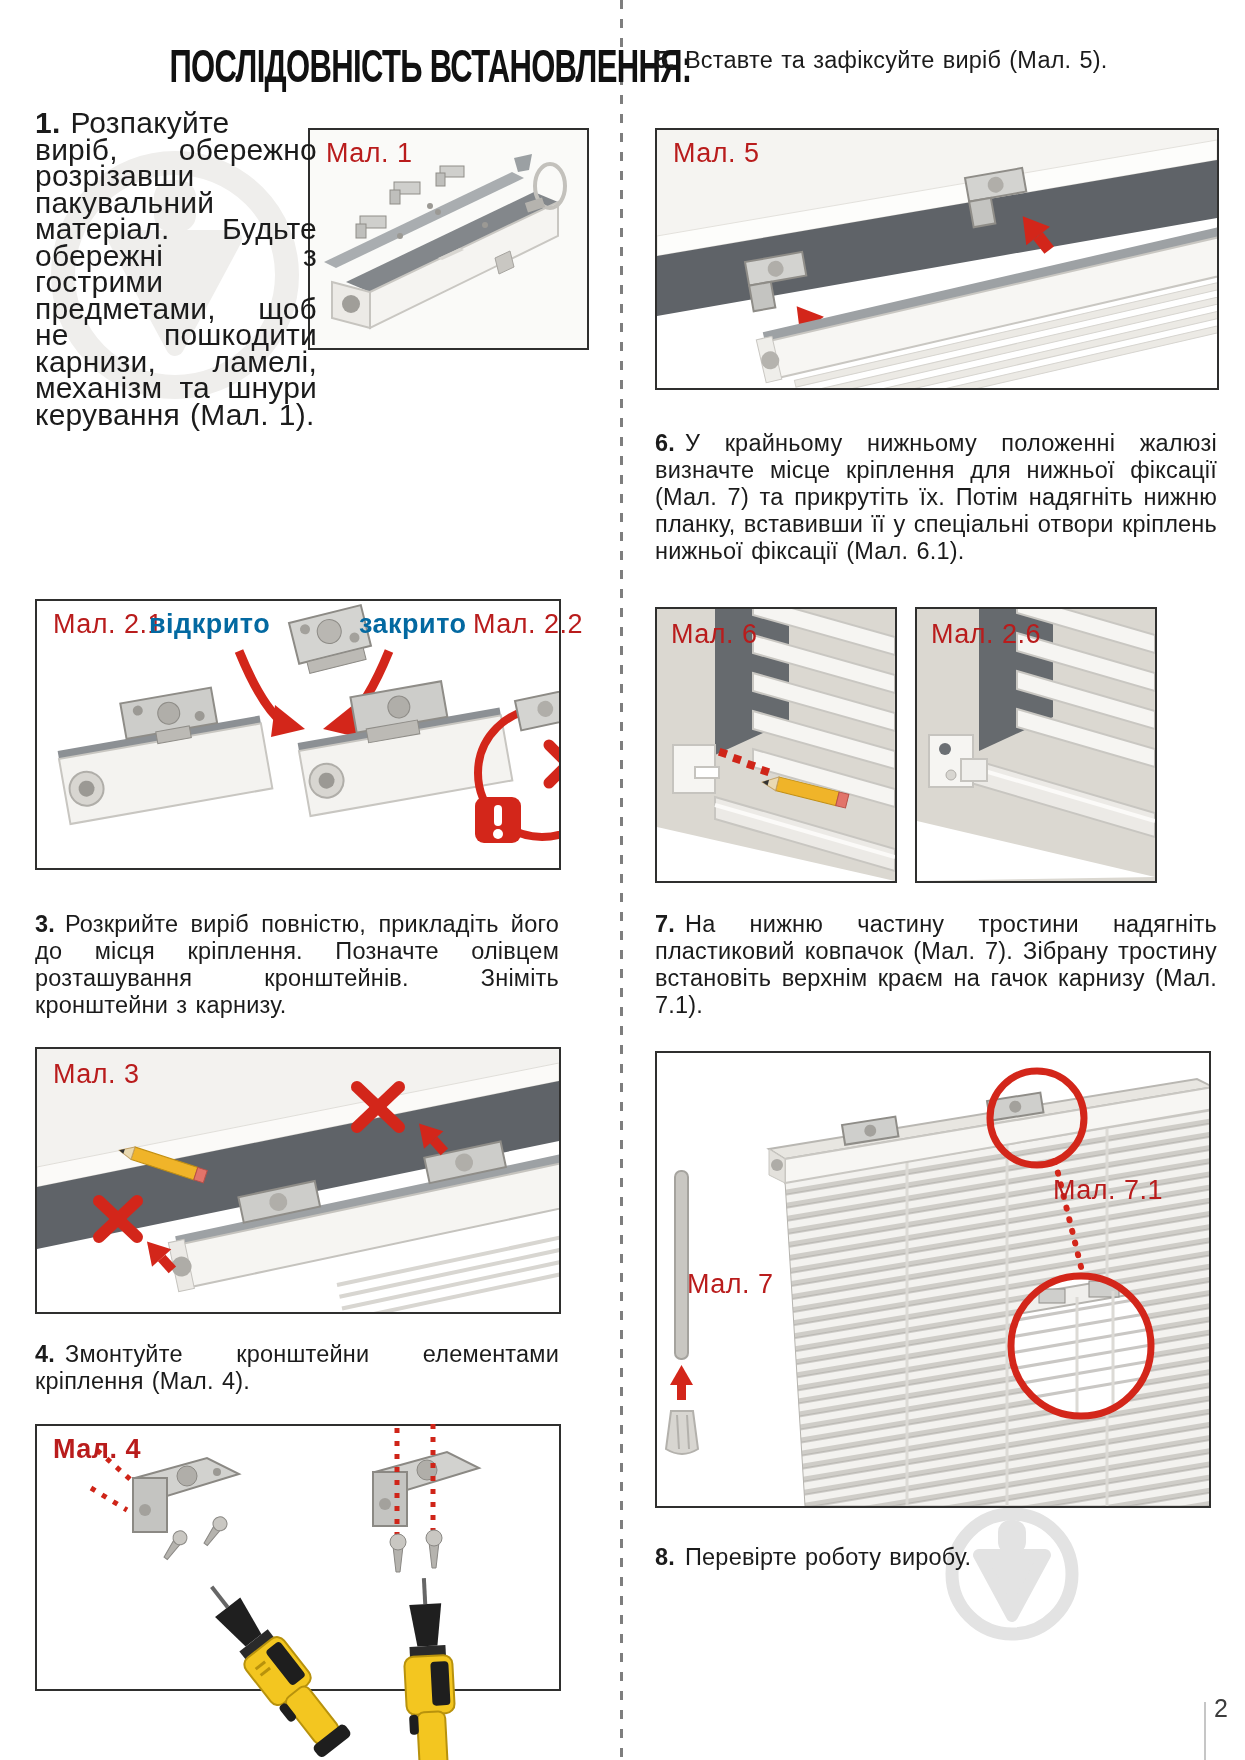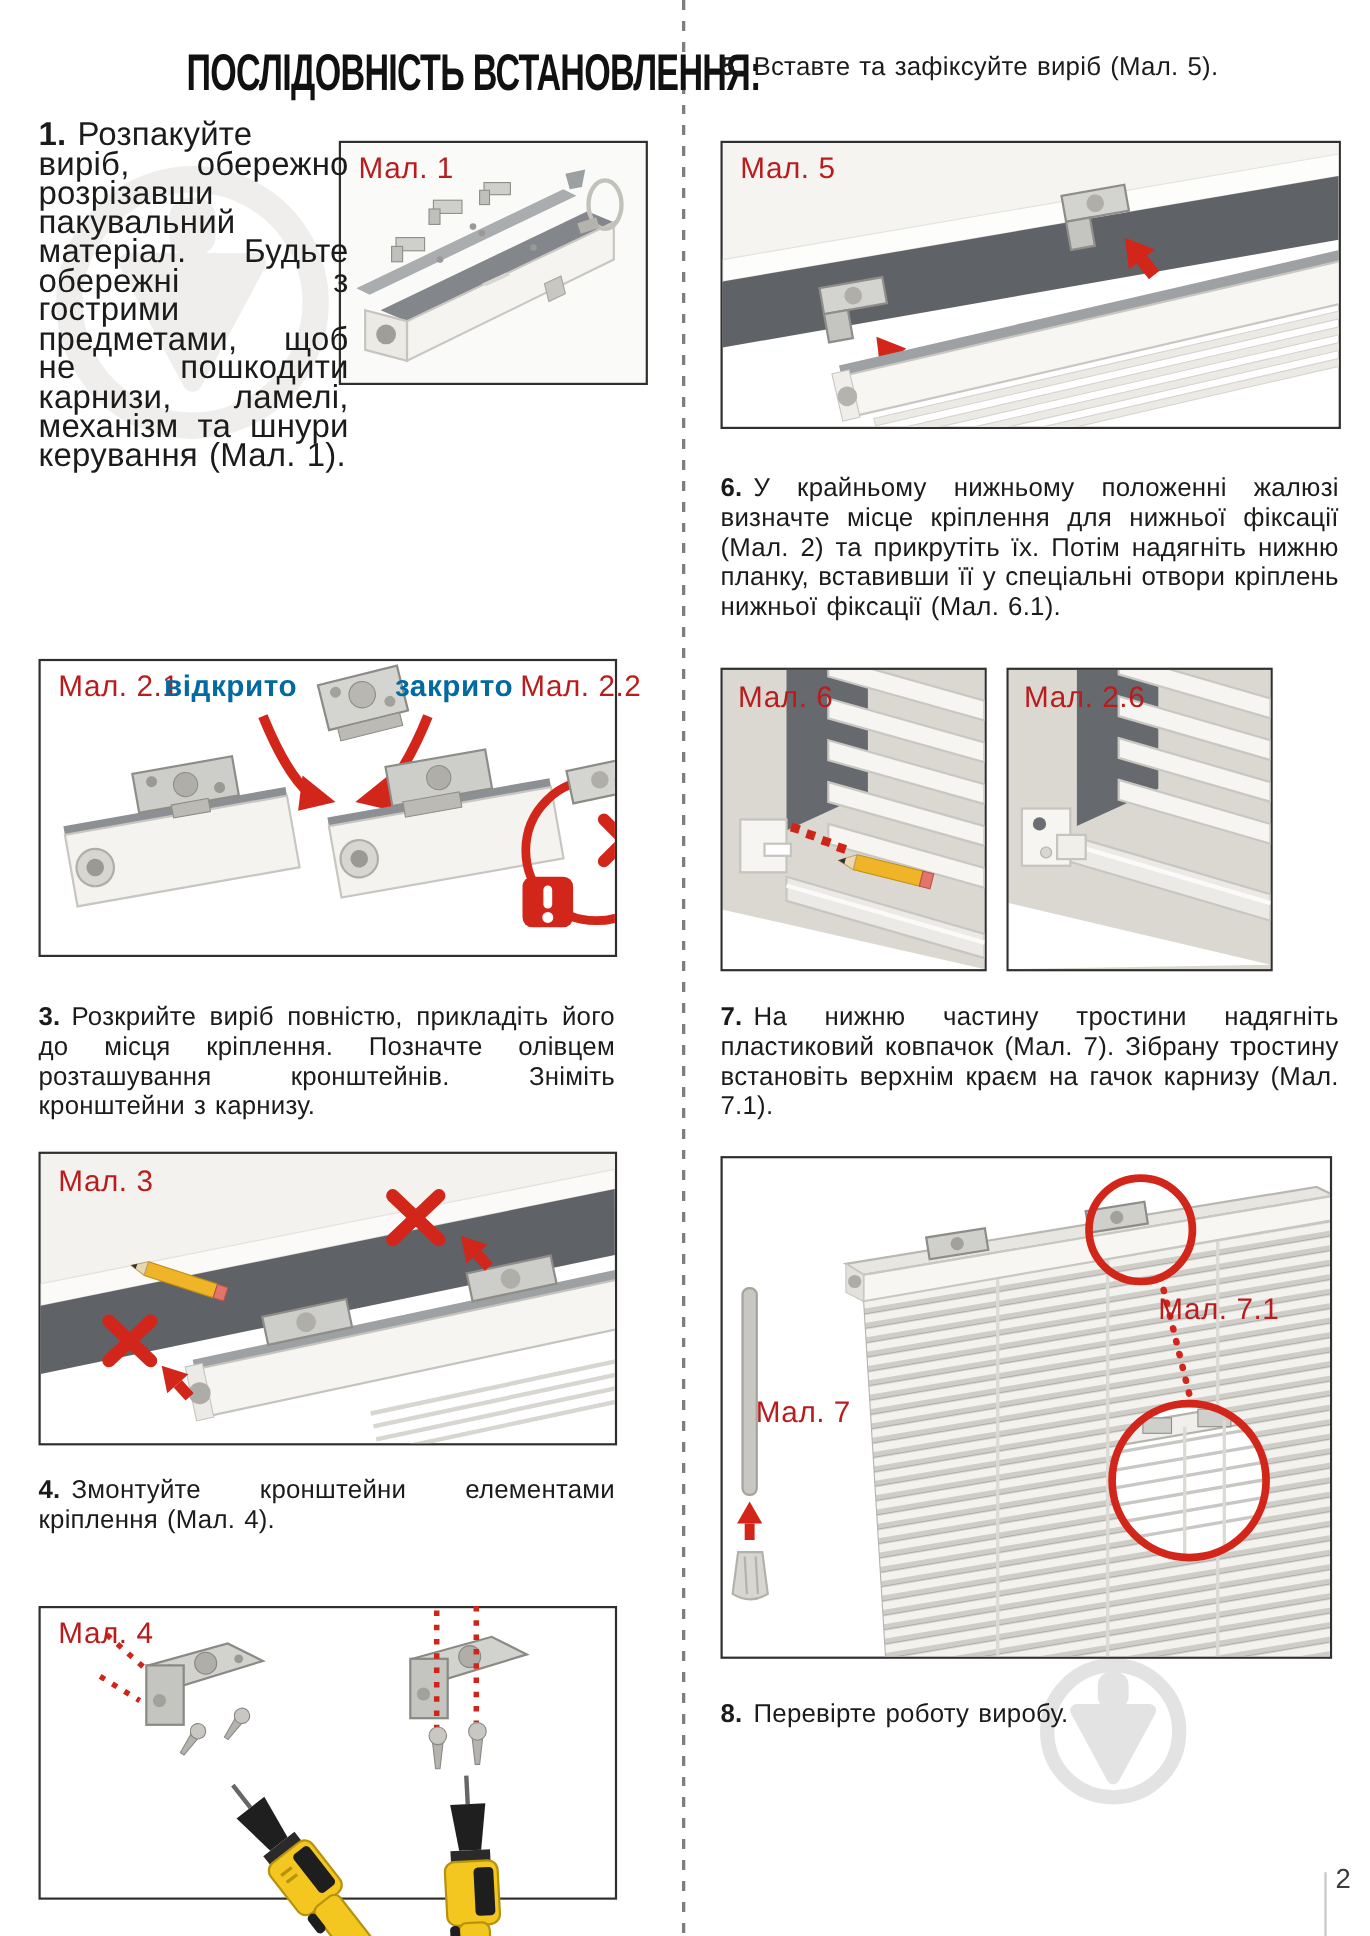"У крайньому нижньому положенні жалюзі" span { text: 2 -> 7 }
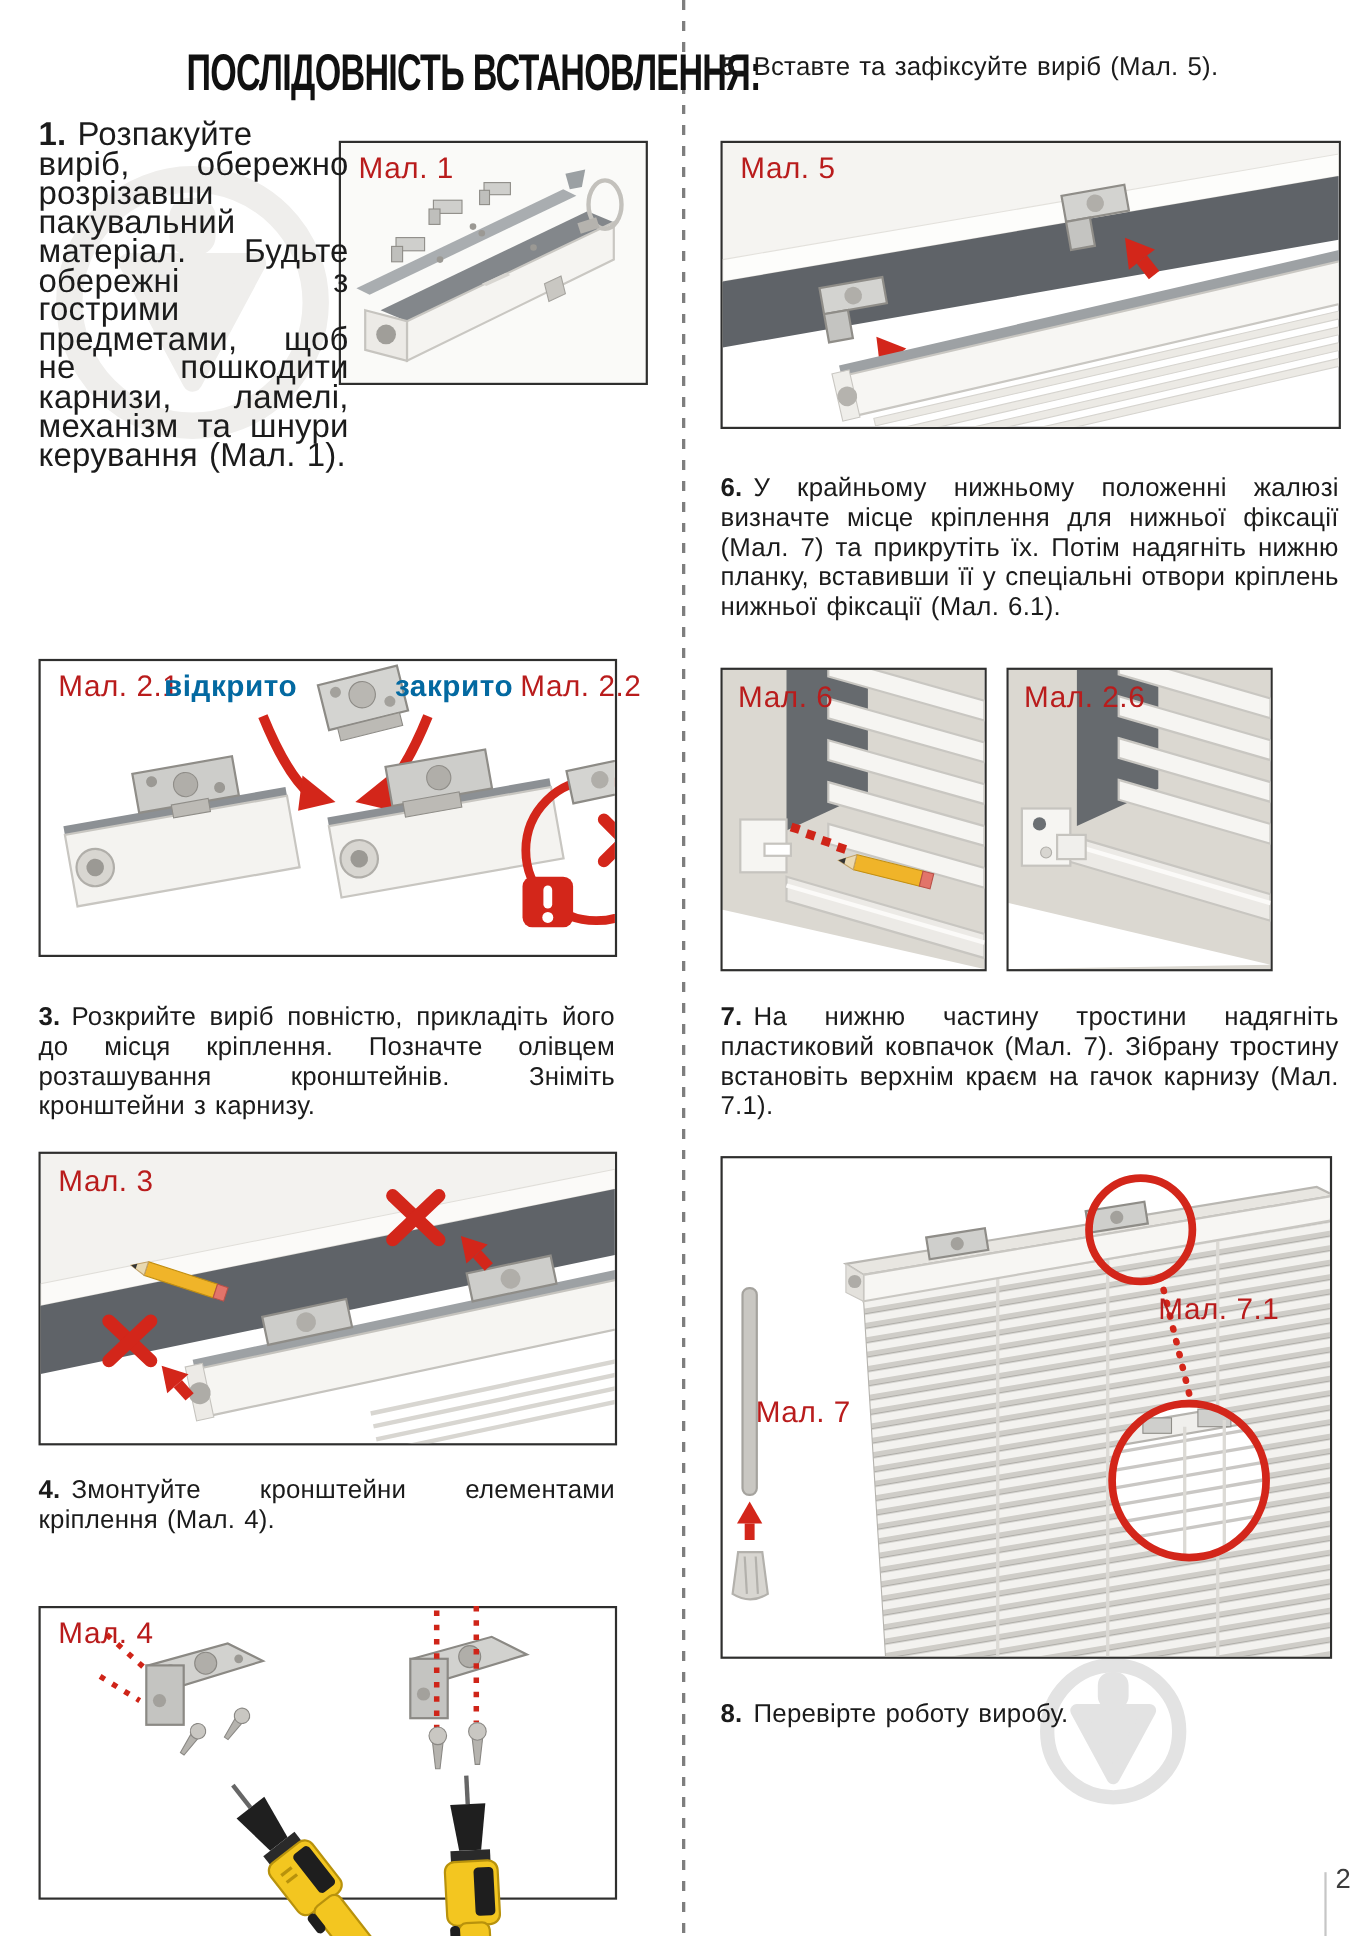"Мал. 4" div.figbox { font-weight: none -> bold; top: 1460px -> 1424px }
